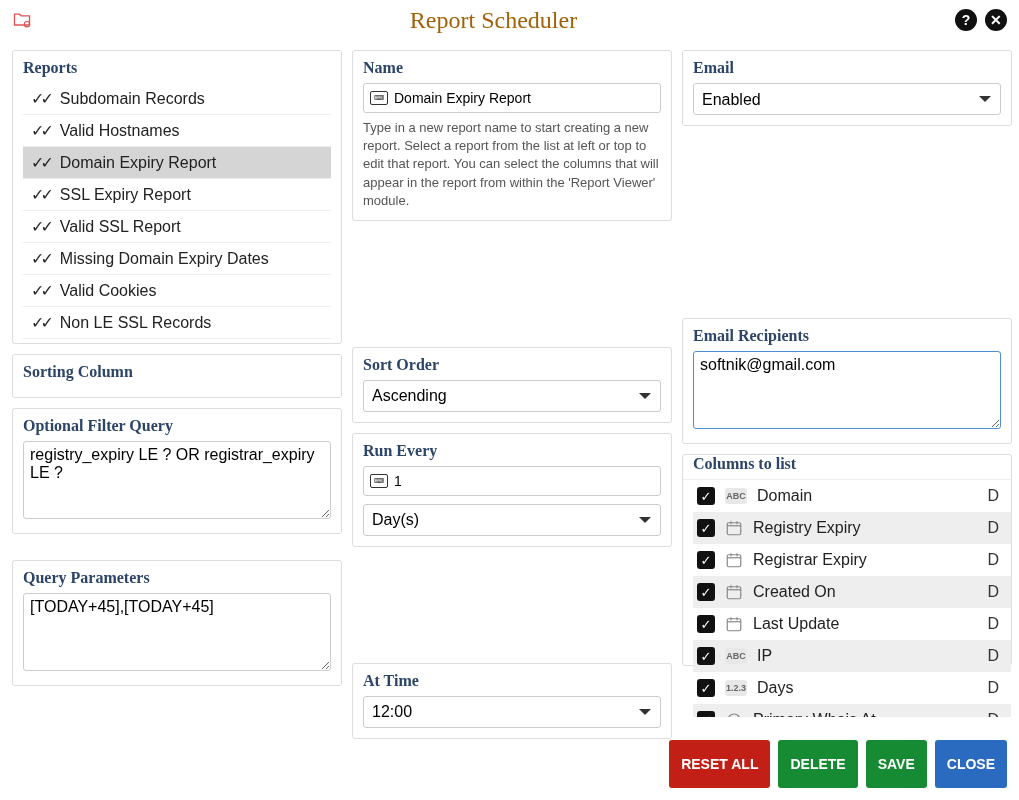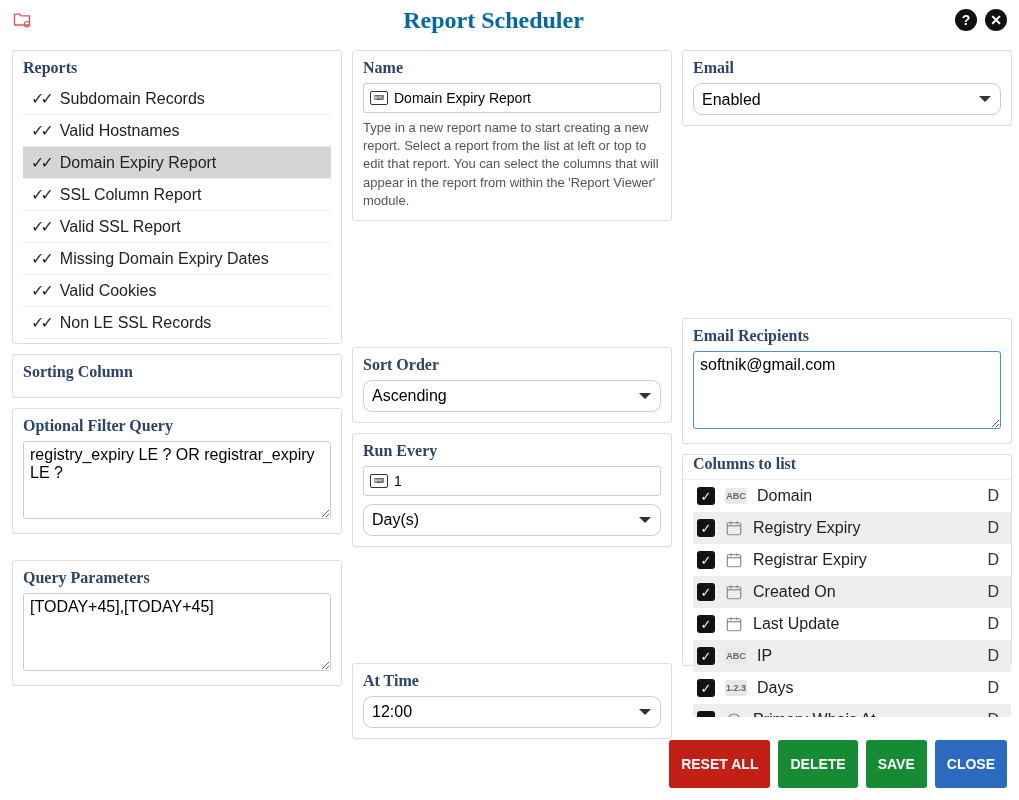"Report Scheduler" .topbar .title { color: #0369a1 -> #a16207; font-weight: 700 -> 400 }
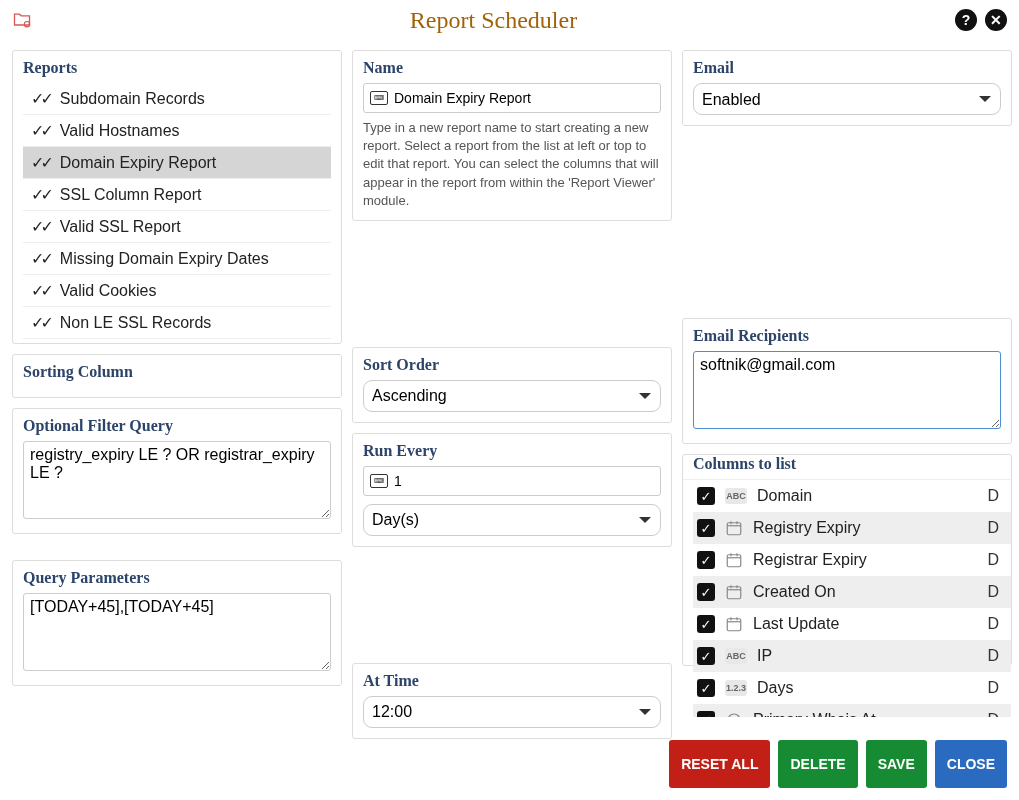"Enabled" select.form-select, .form-select { border-radius: 9px -> 3px }
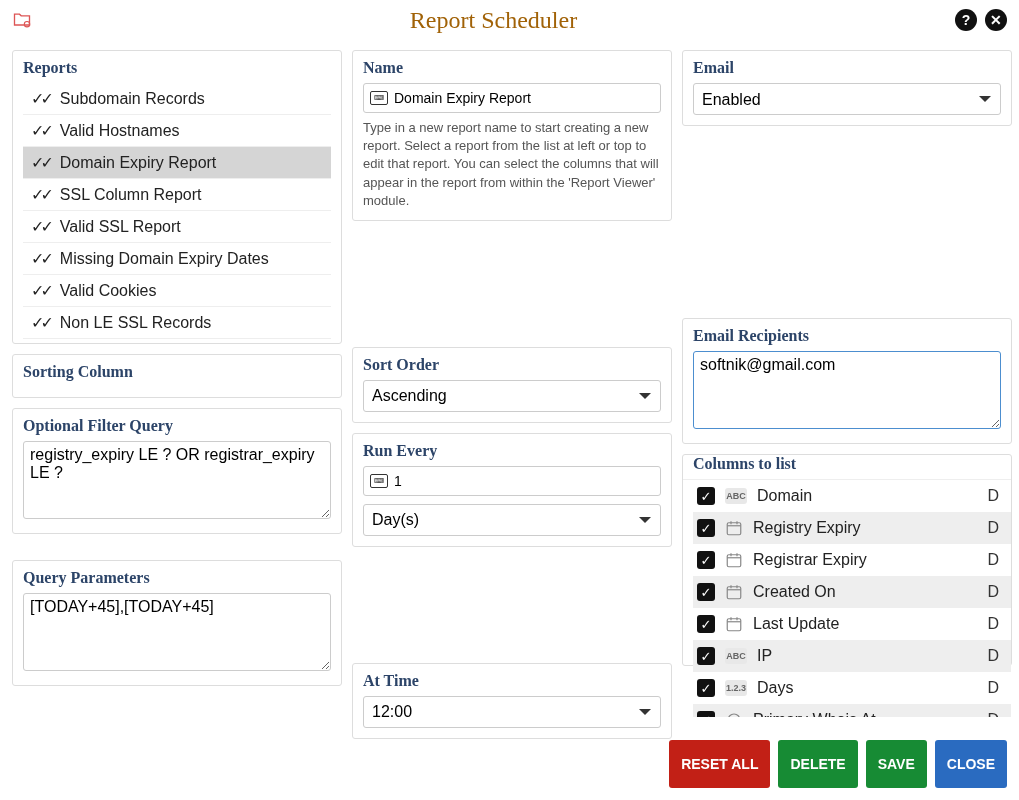"SSL Column Report" span { text: Column -> Expiry }
